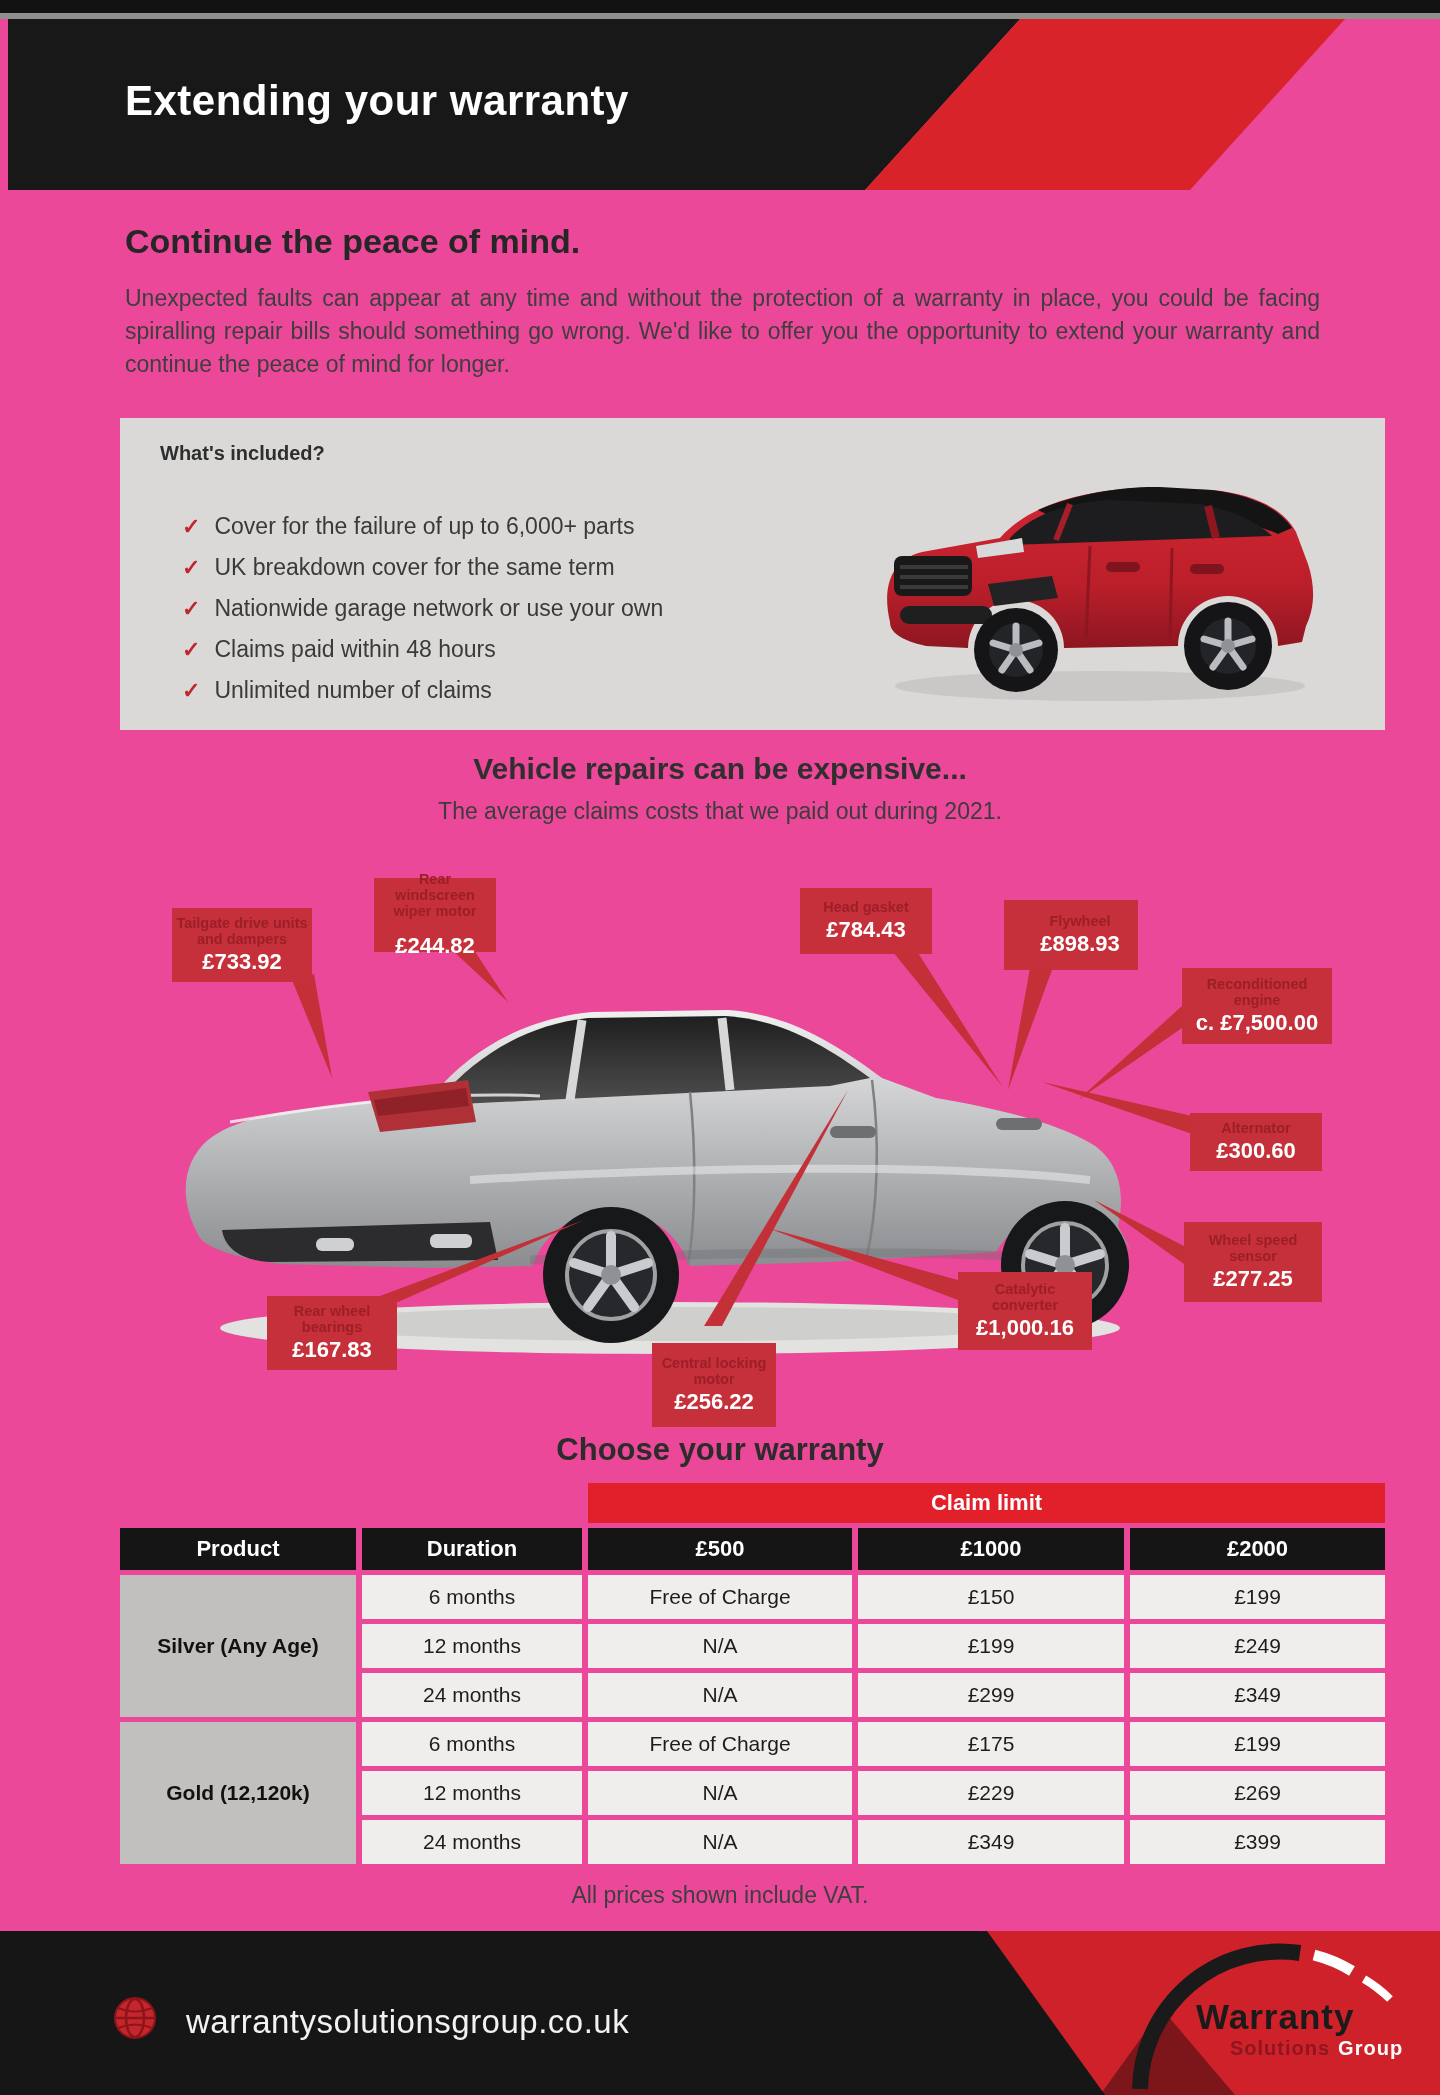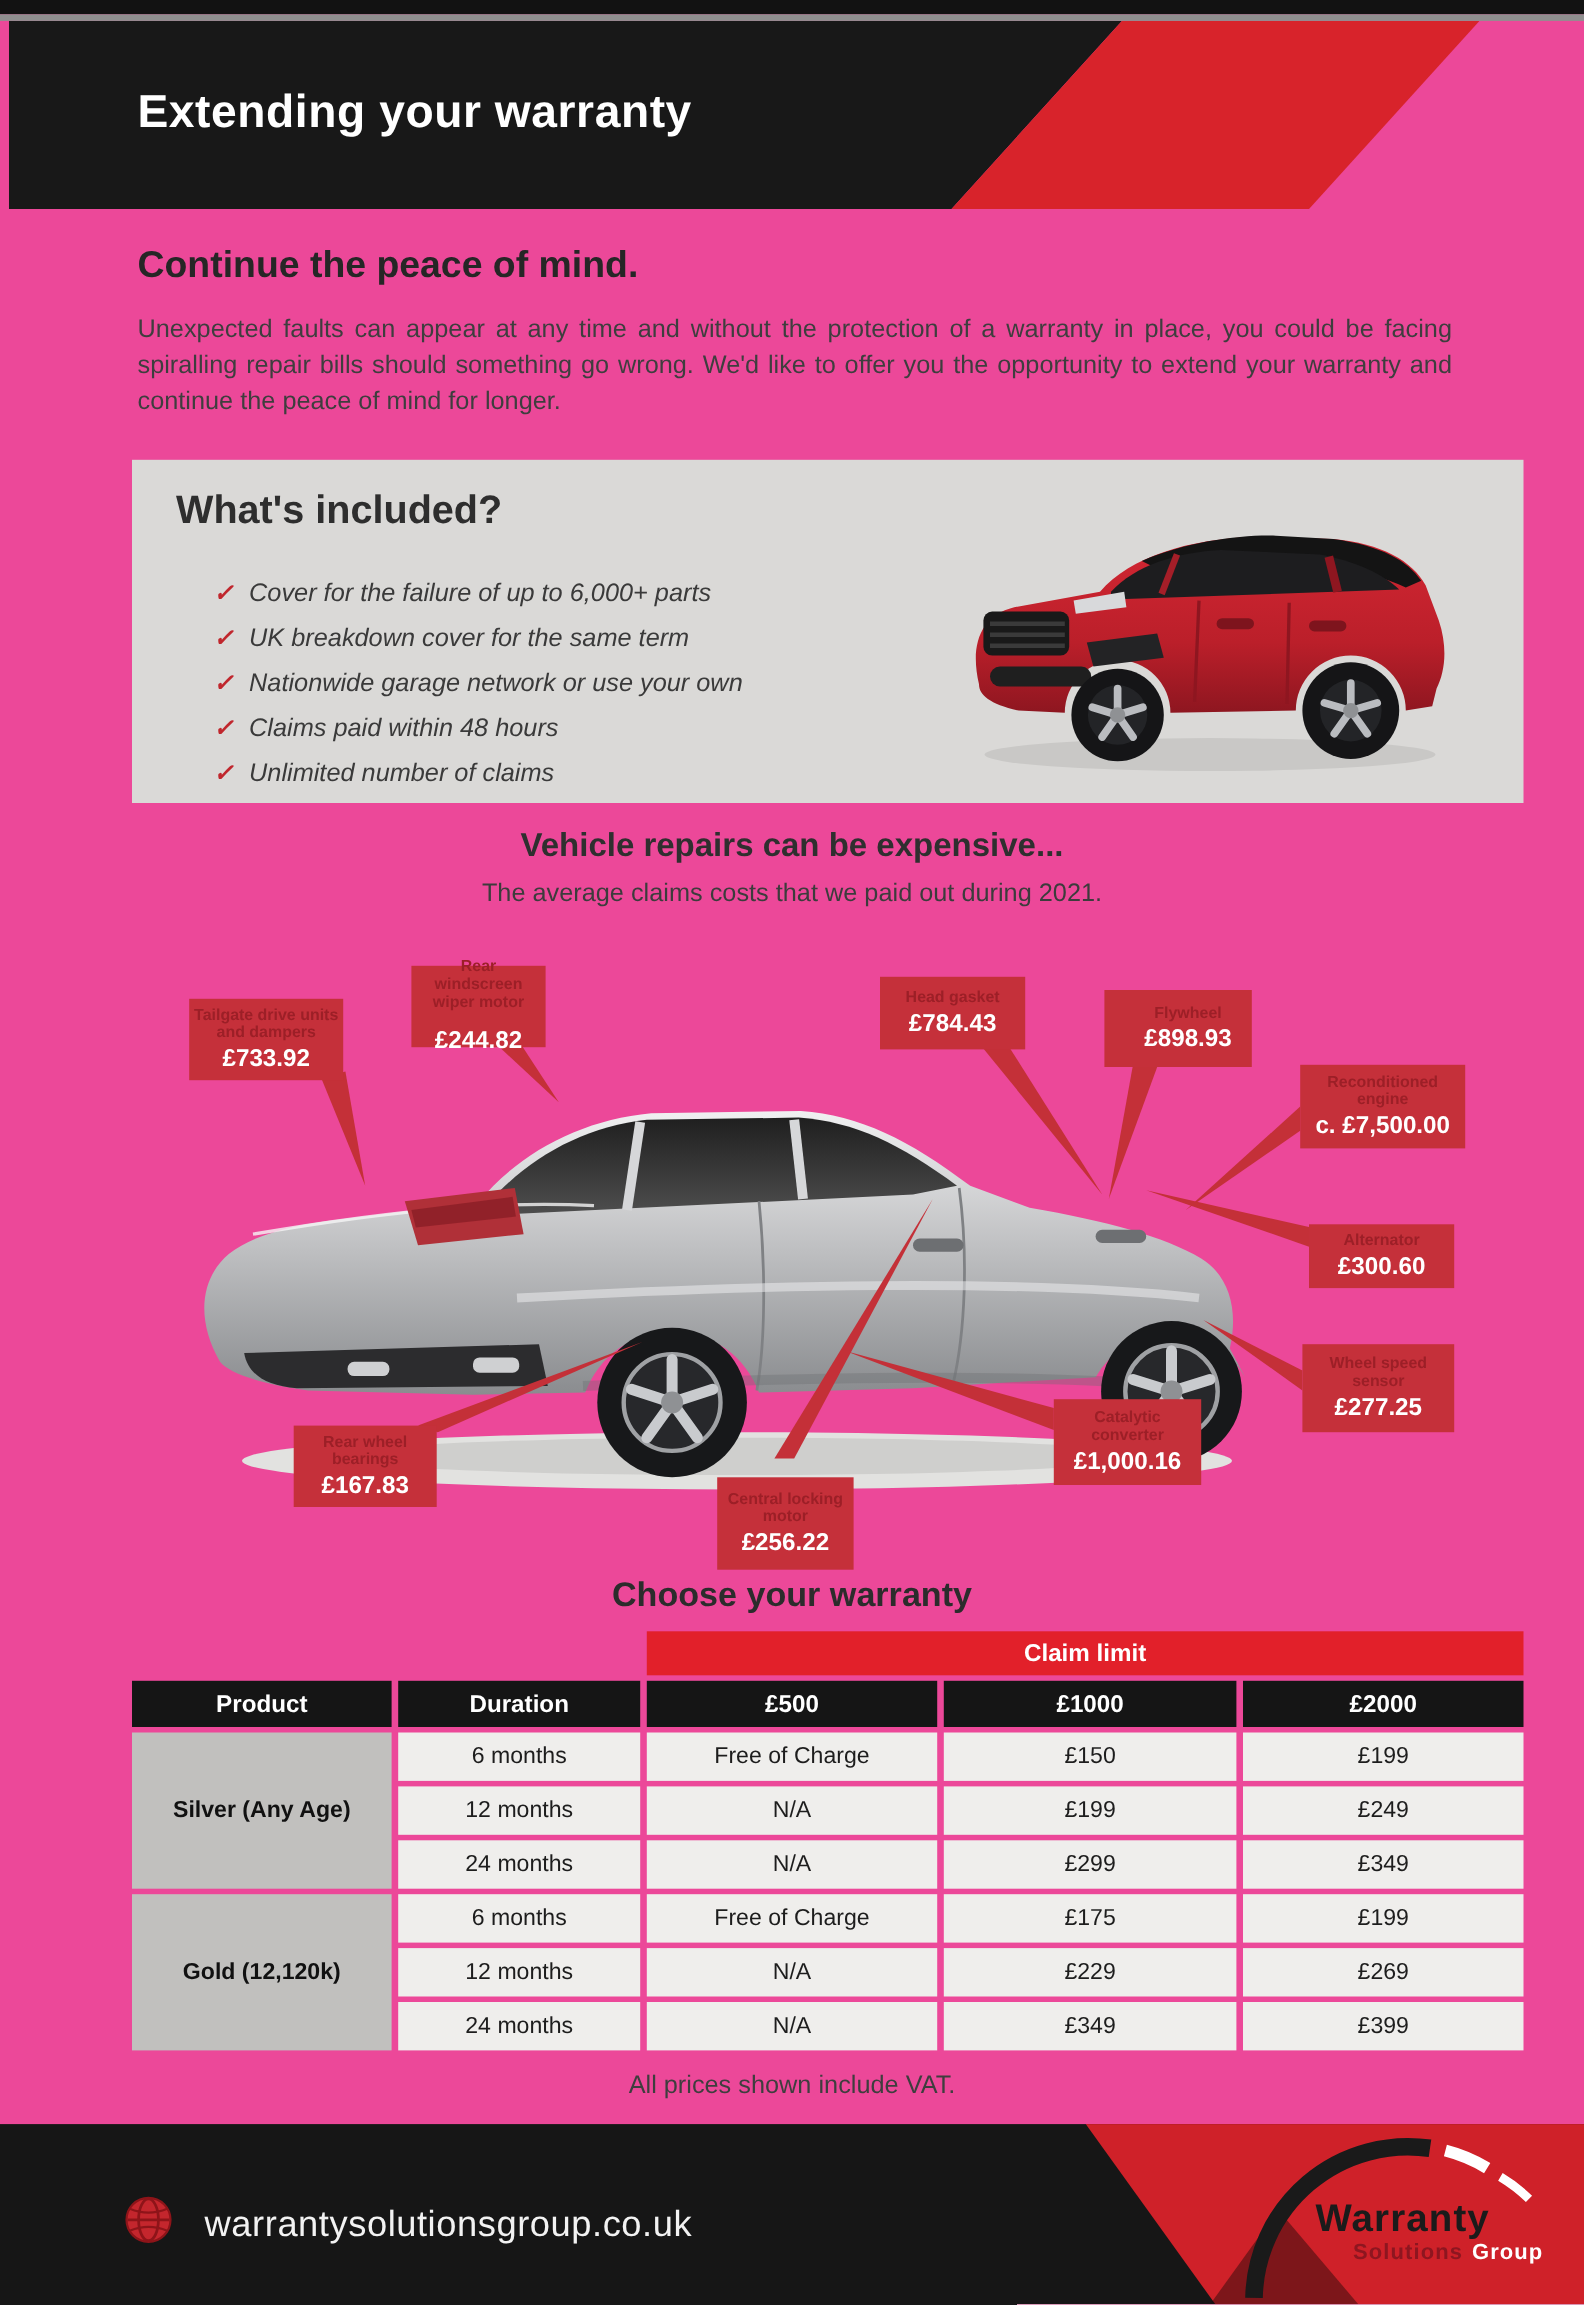"What's included?" .includes-title { font-size: 36px -> 20px }
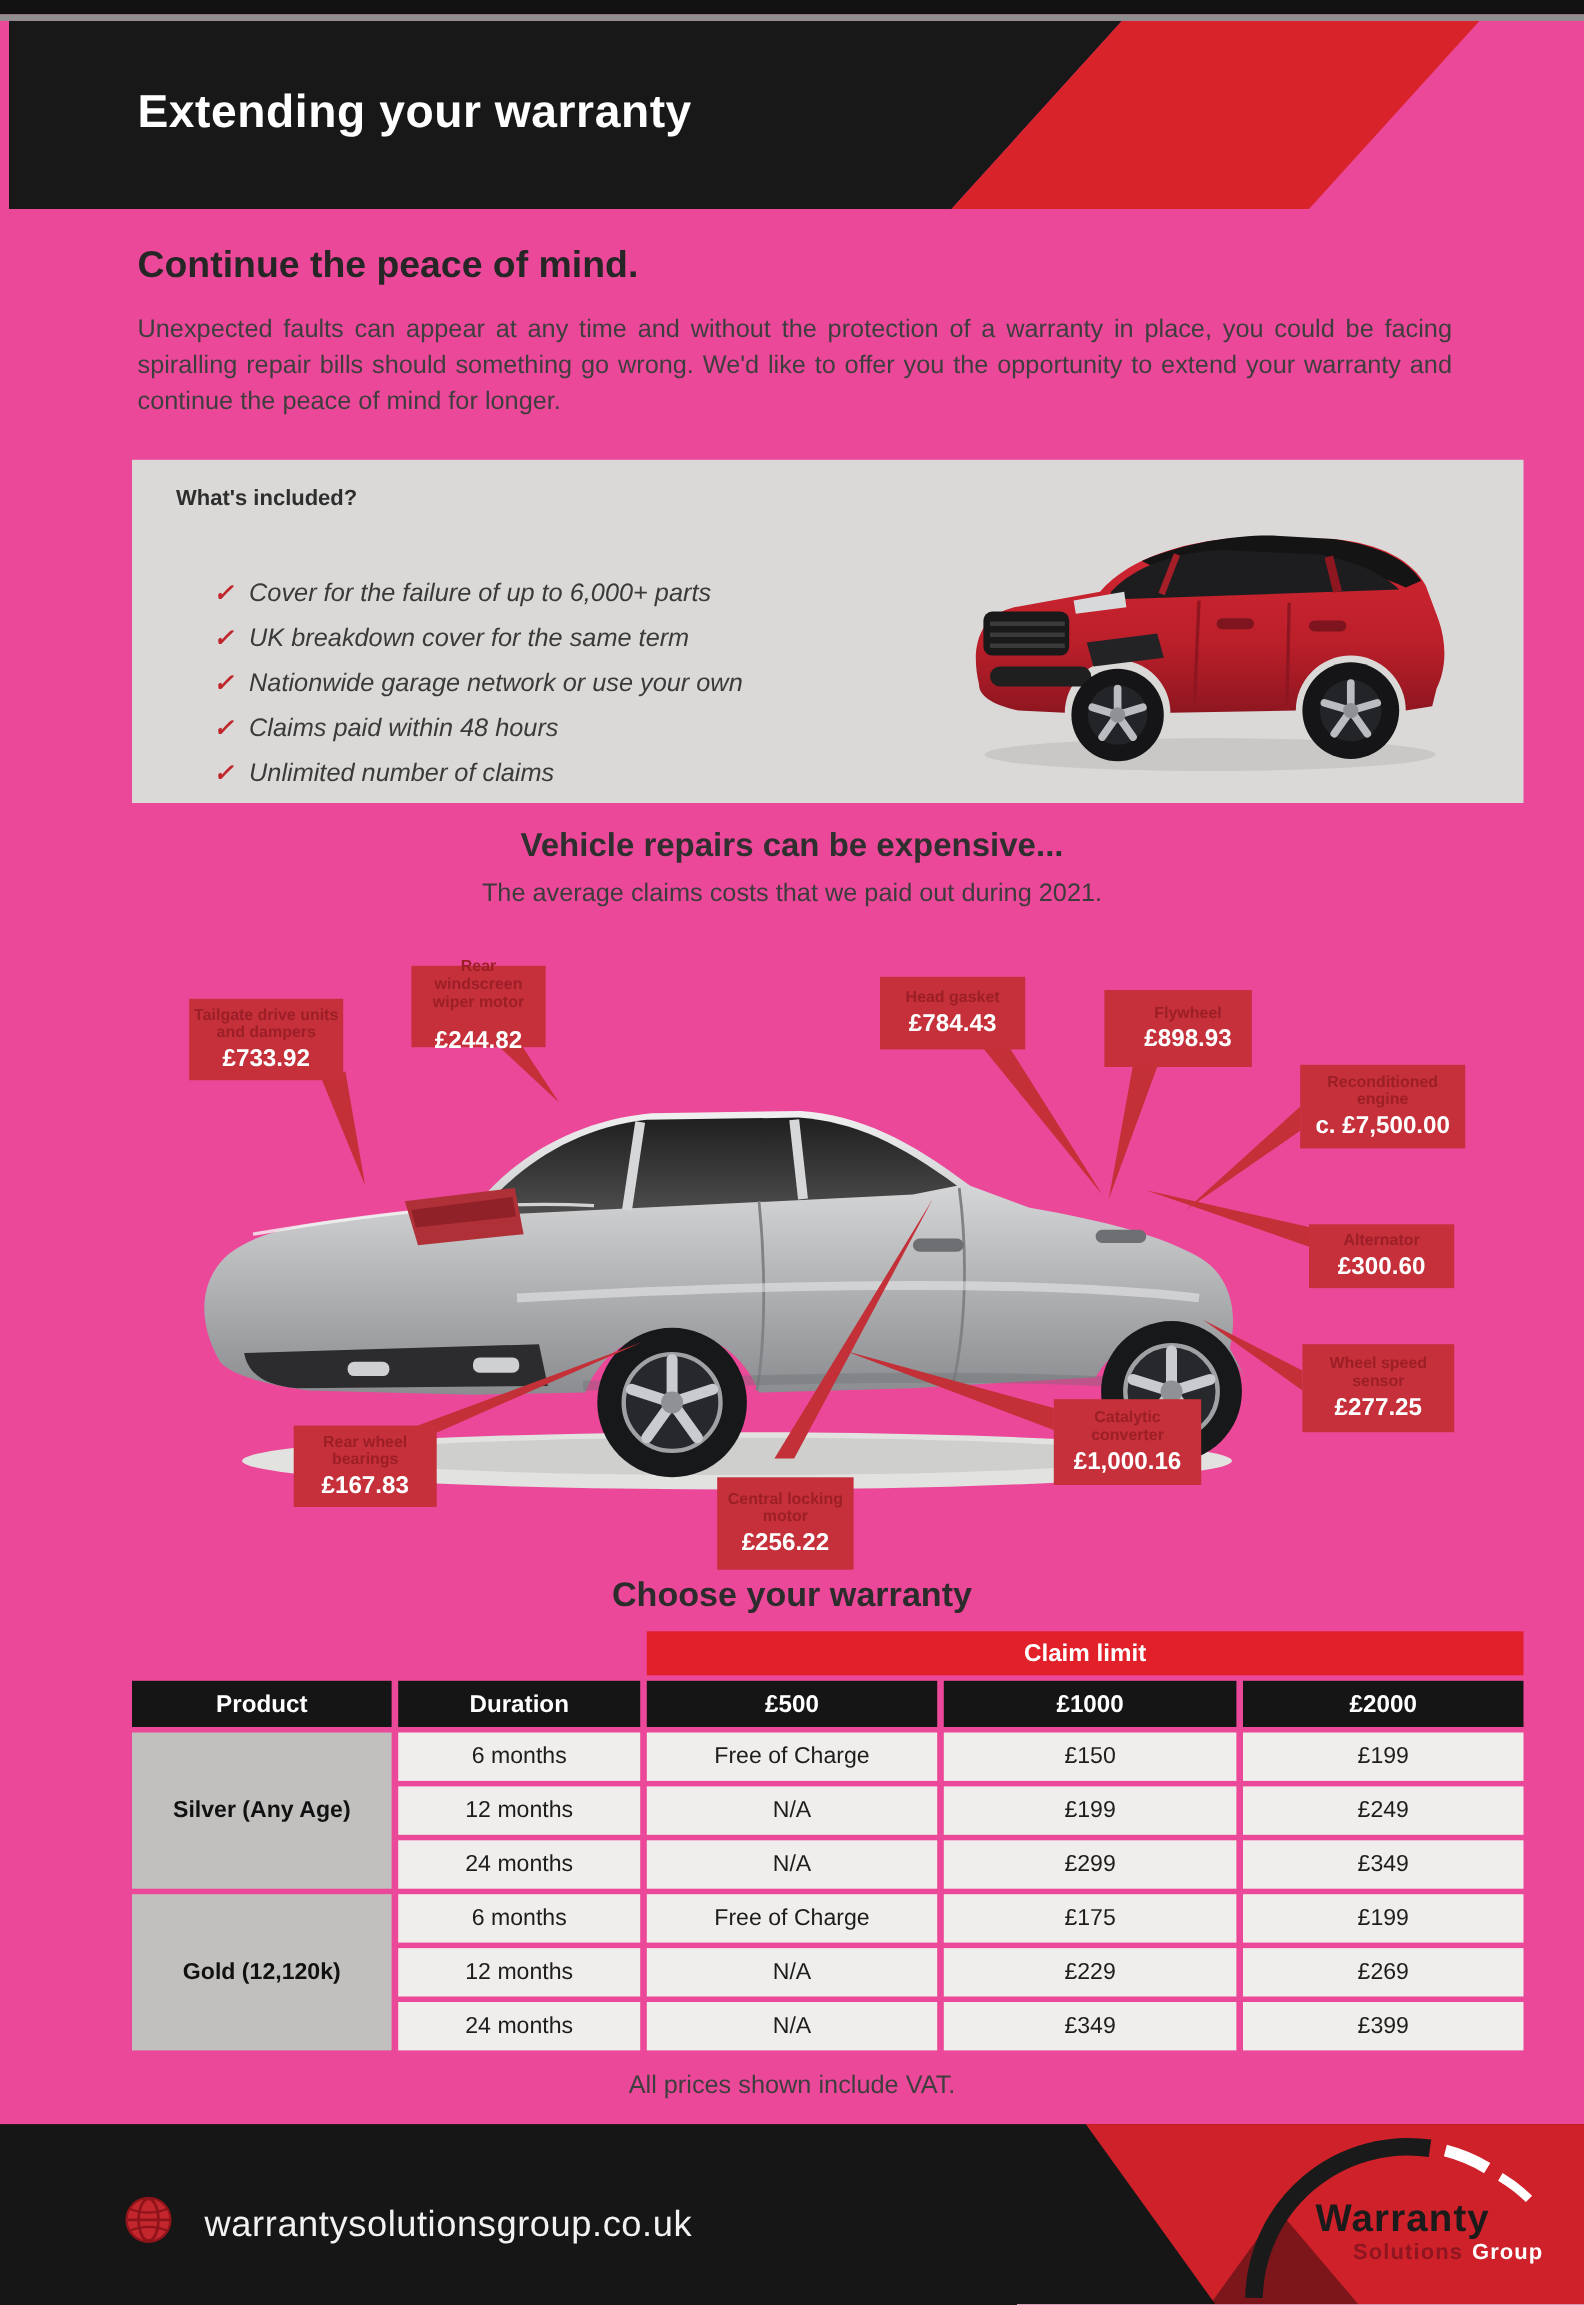"✓ Cover for the failure" .includes-list { font-style: italic -> none; margin: 16px -> 4px }
